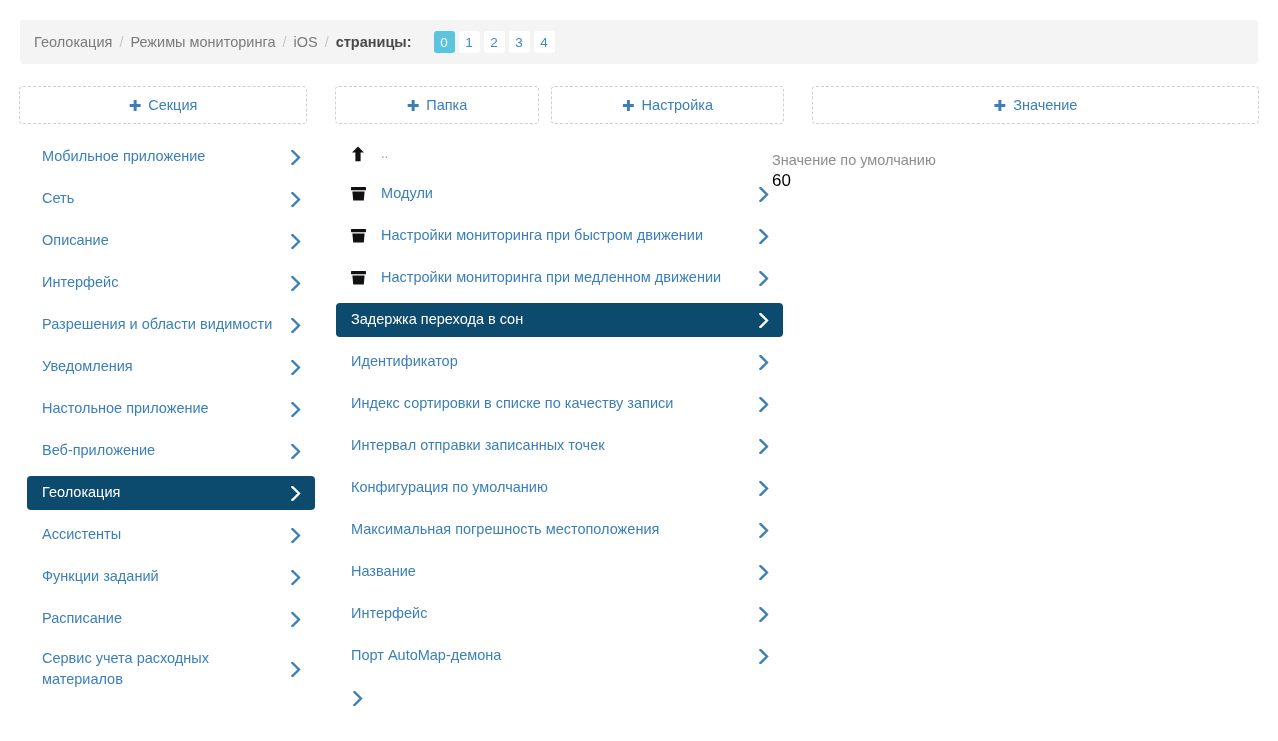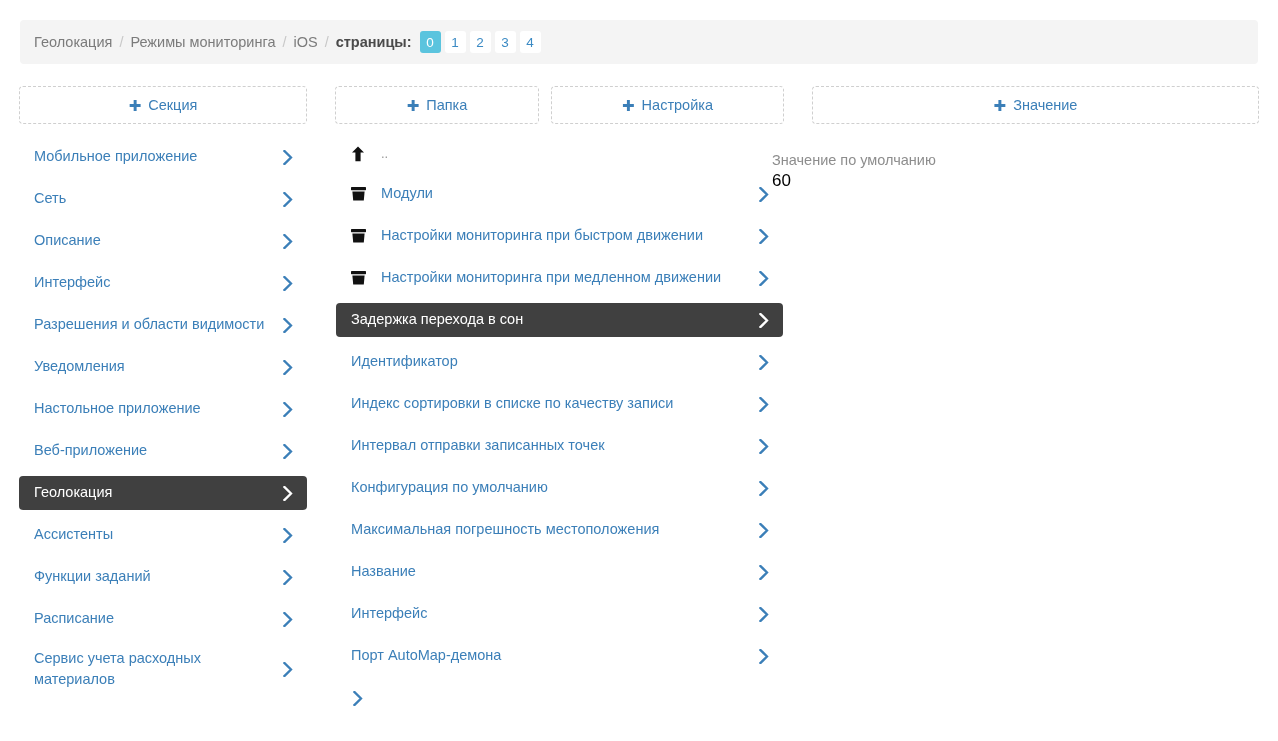"страницы:" .crumb-pages-label { margin-right: 8px -> 22px }
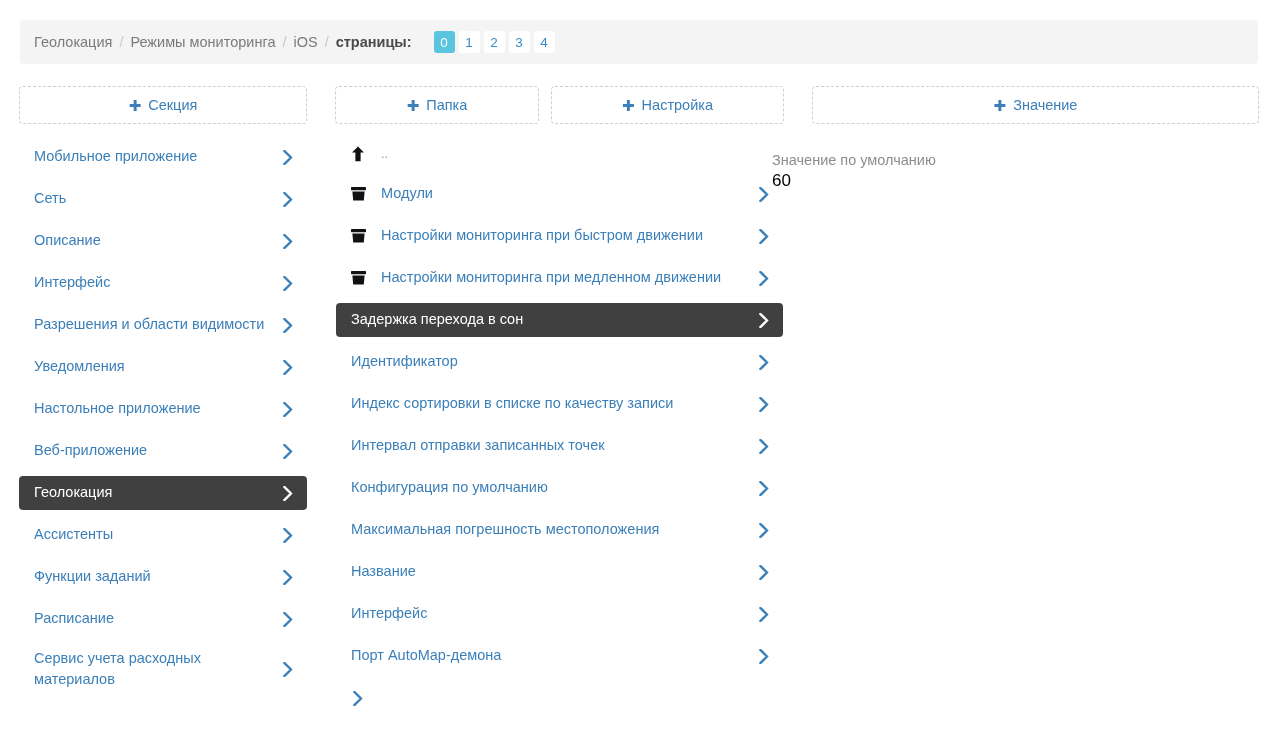"Мобильное приложение" #col-sections { left: 19px -> 27px }
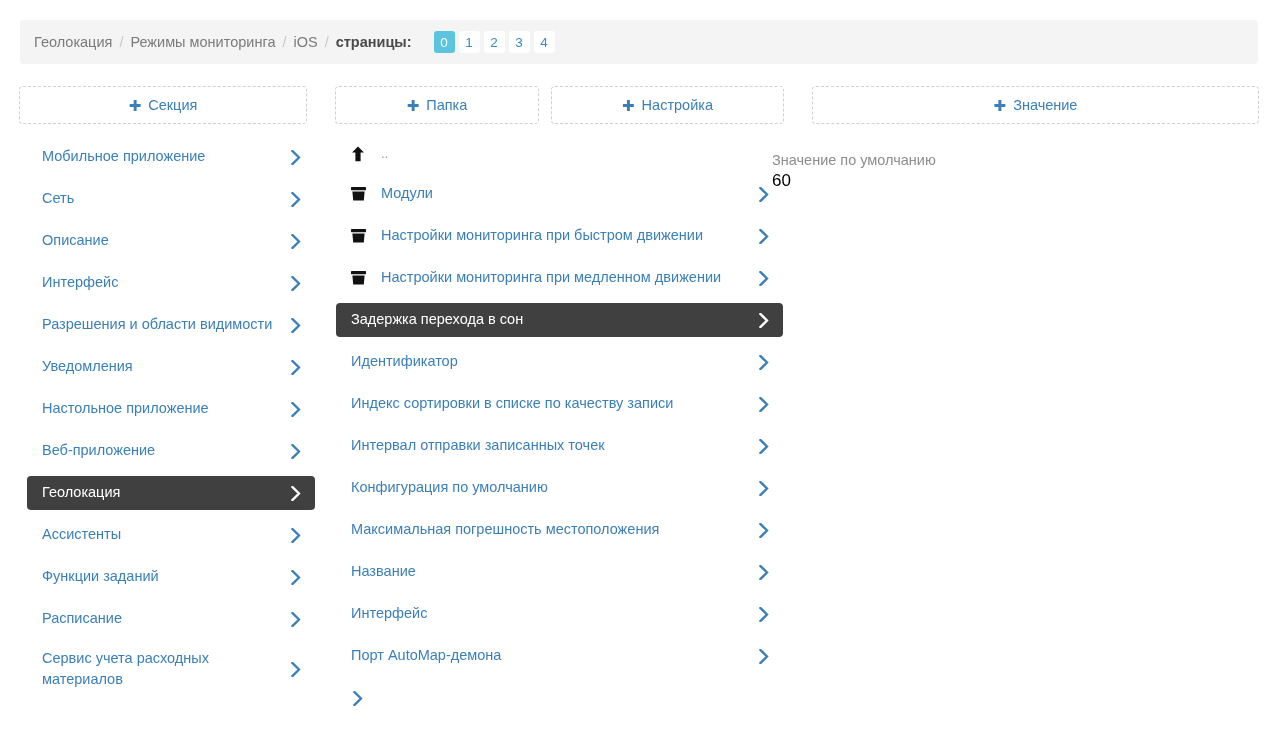"Задержка перехода в сон" .row.selected { background: #404040 -> #0c4a6e }
